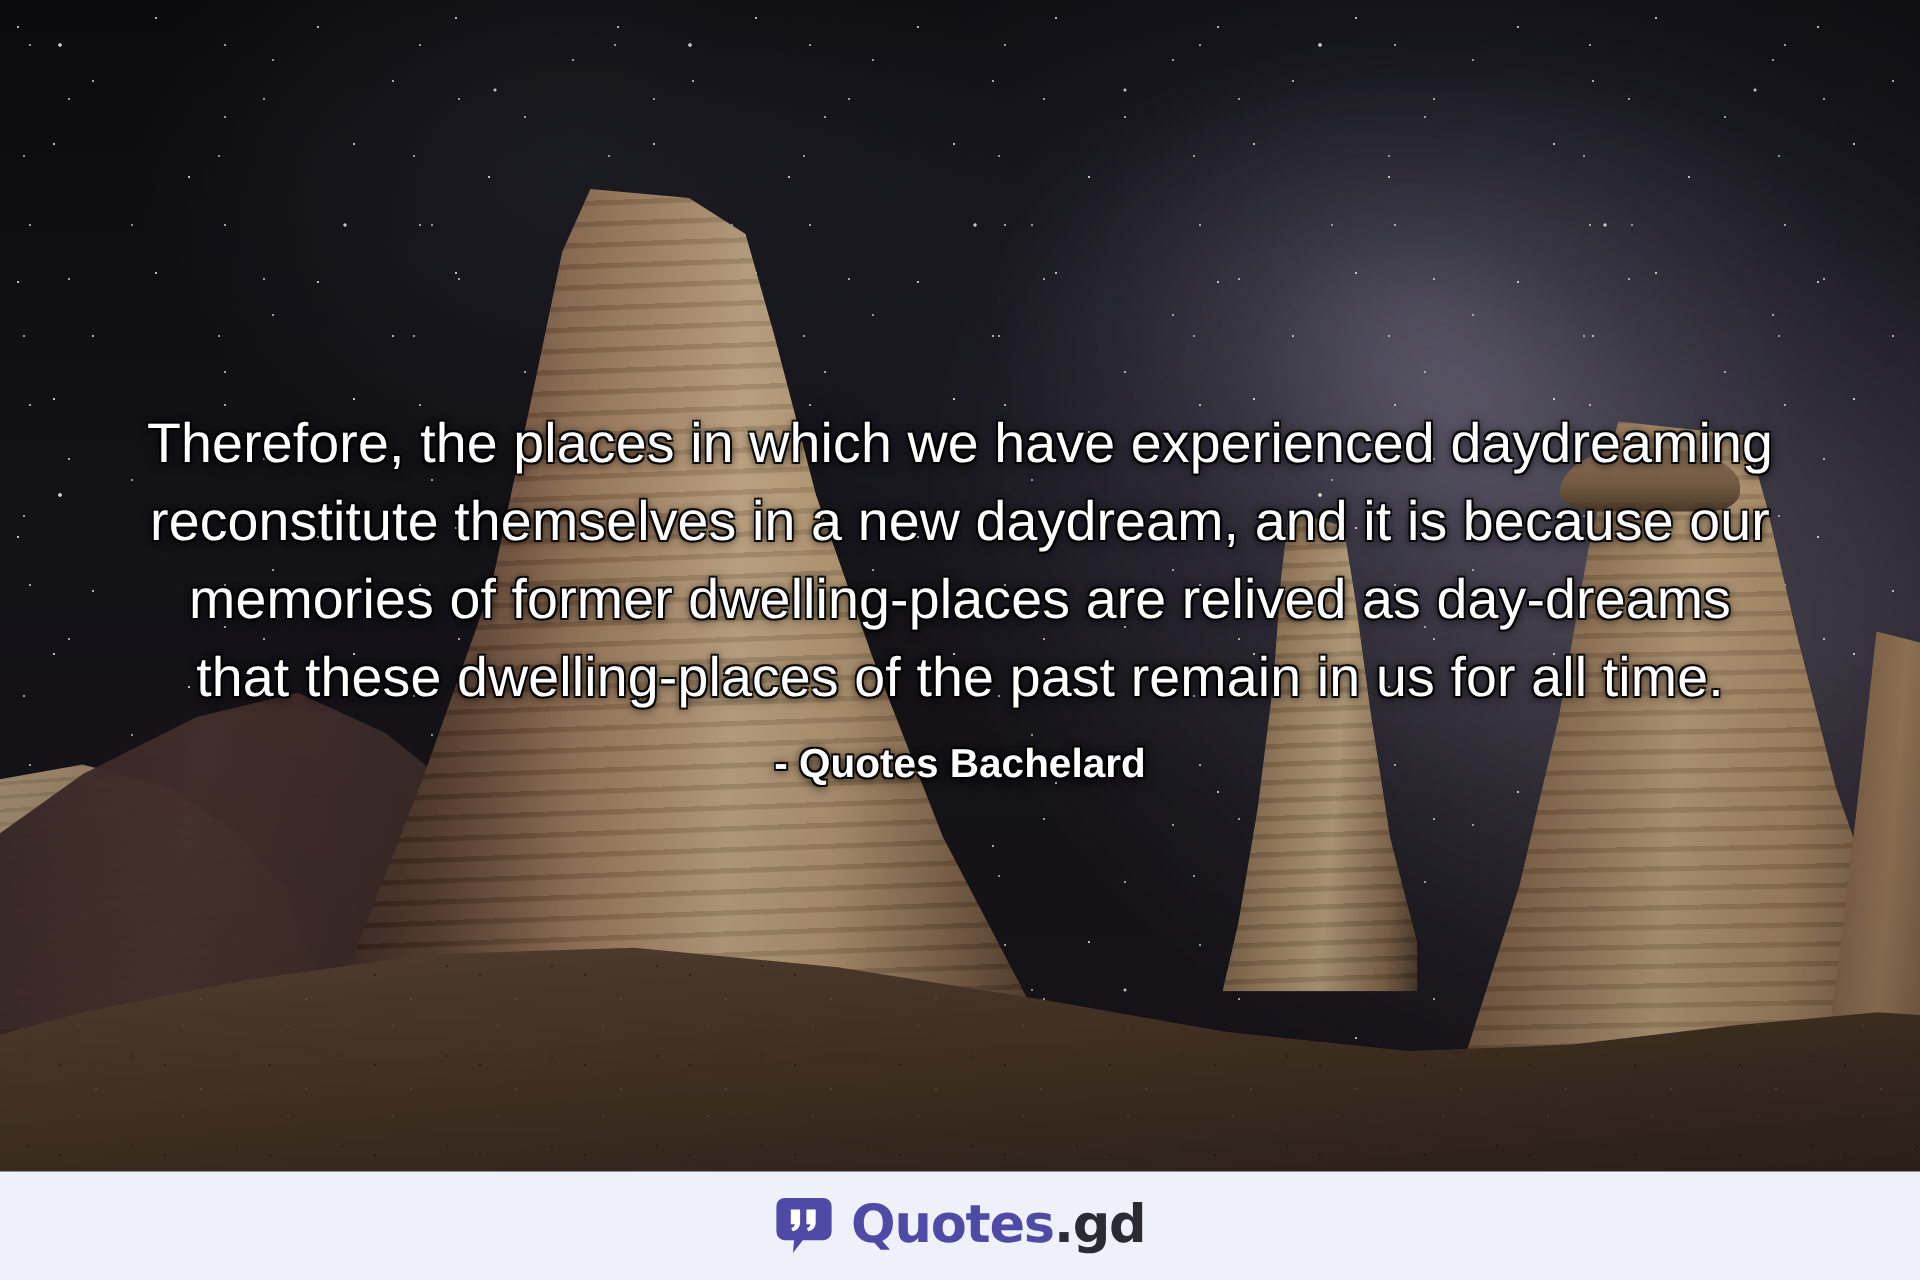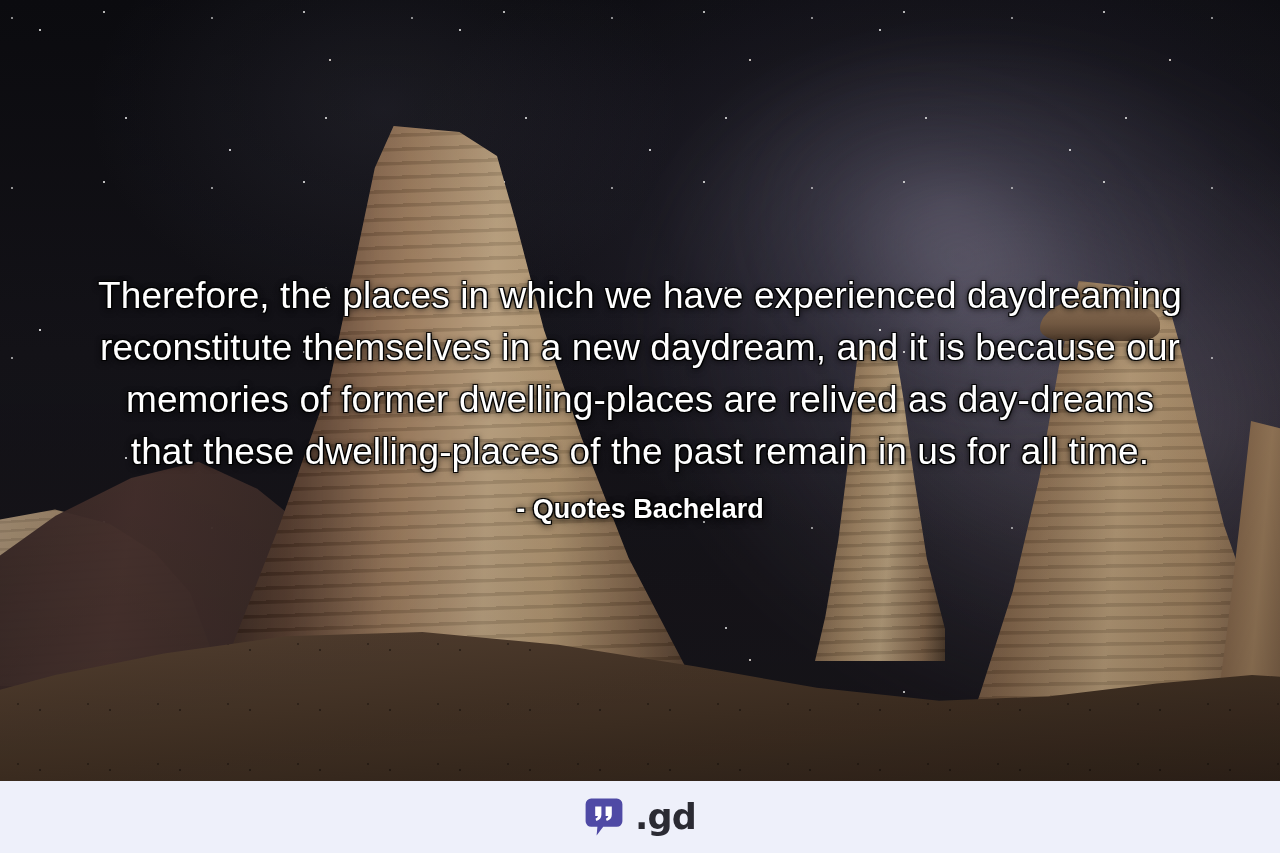"Quotes" span.brand-primary { html: none -> <span>Quotes</span> }
